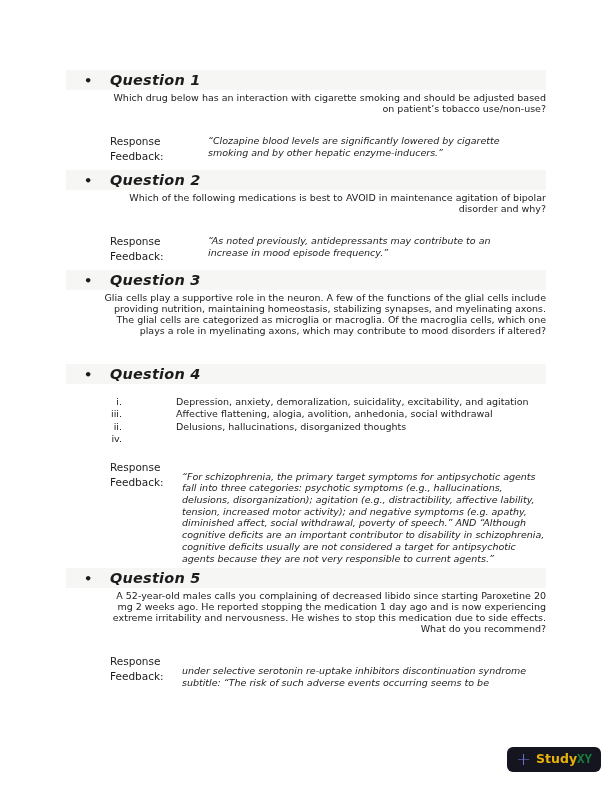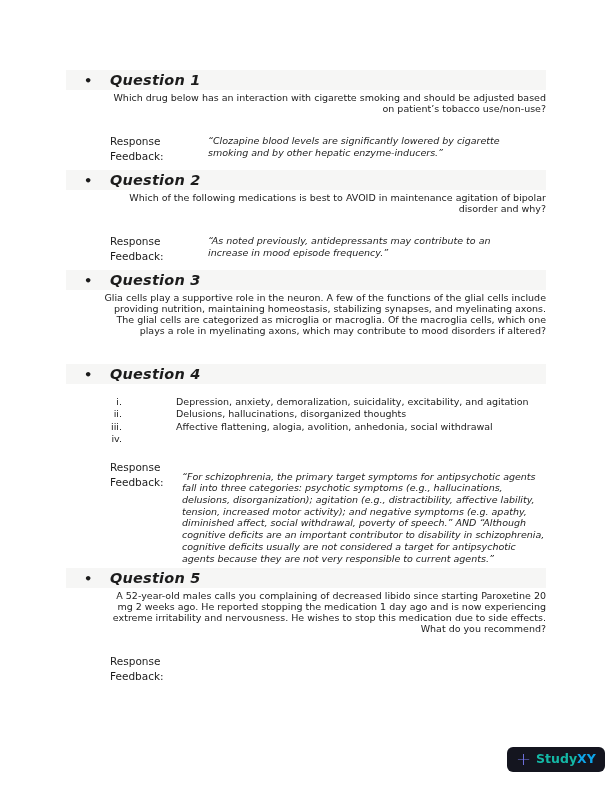"ii." div.opt { order: before "iii." -> after "iii." }
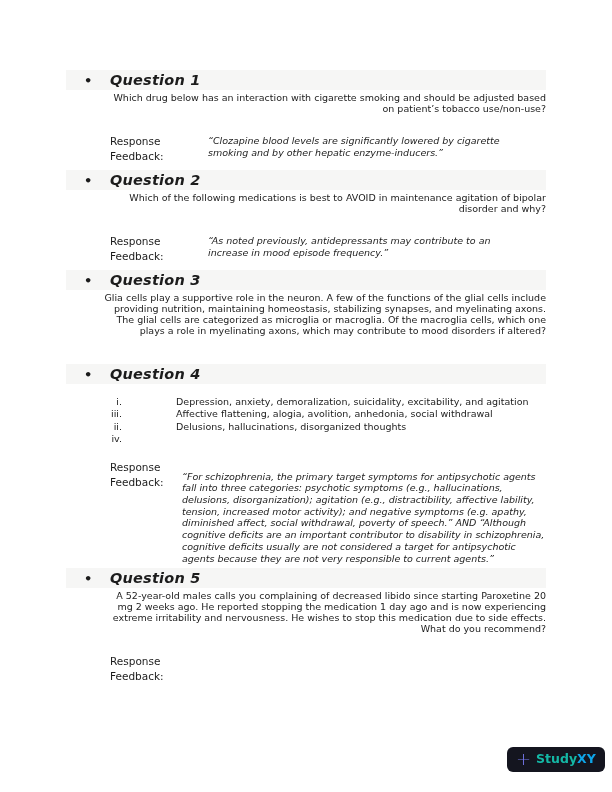"under selective serotonin re-uptake" div.fb-text { html: none -> <div>under selective serotonin re-uptake inhibitors discontinuation syndrome subtitle: “The risk of such adverse events occurring seems to be</div> }
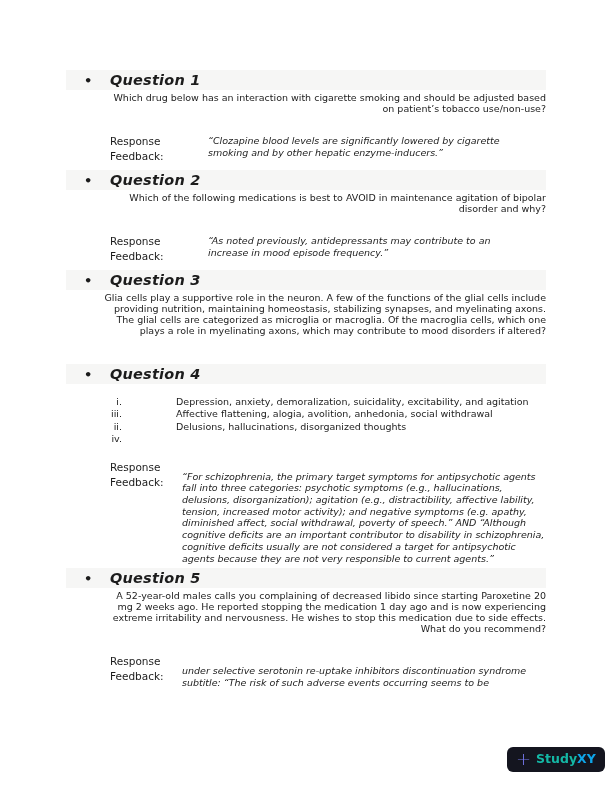"Study" .logo-study { color: #14b8a6 -> #eab308 }
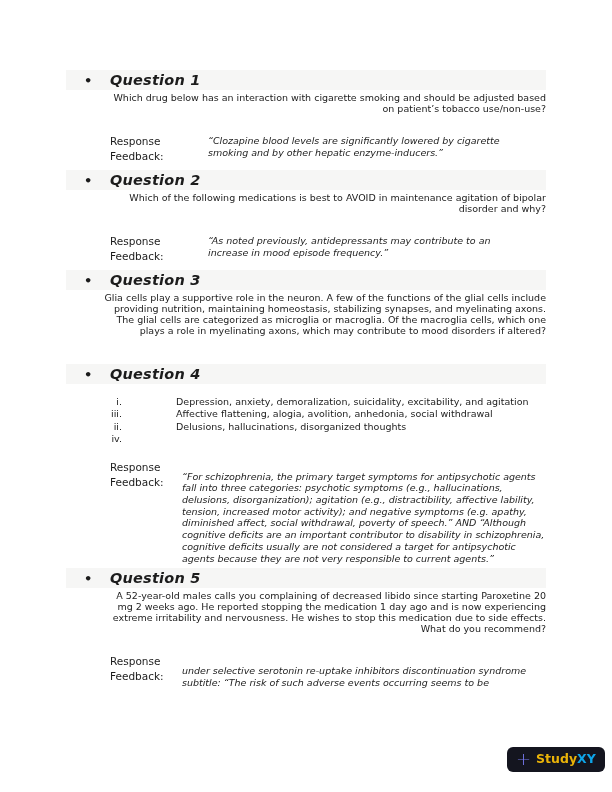"XY" .logo-xy { color: #0ea5e9 -> #15803d; font-family: none -> Liberation Mono, monospace }
